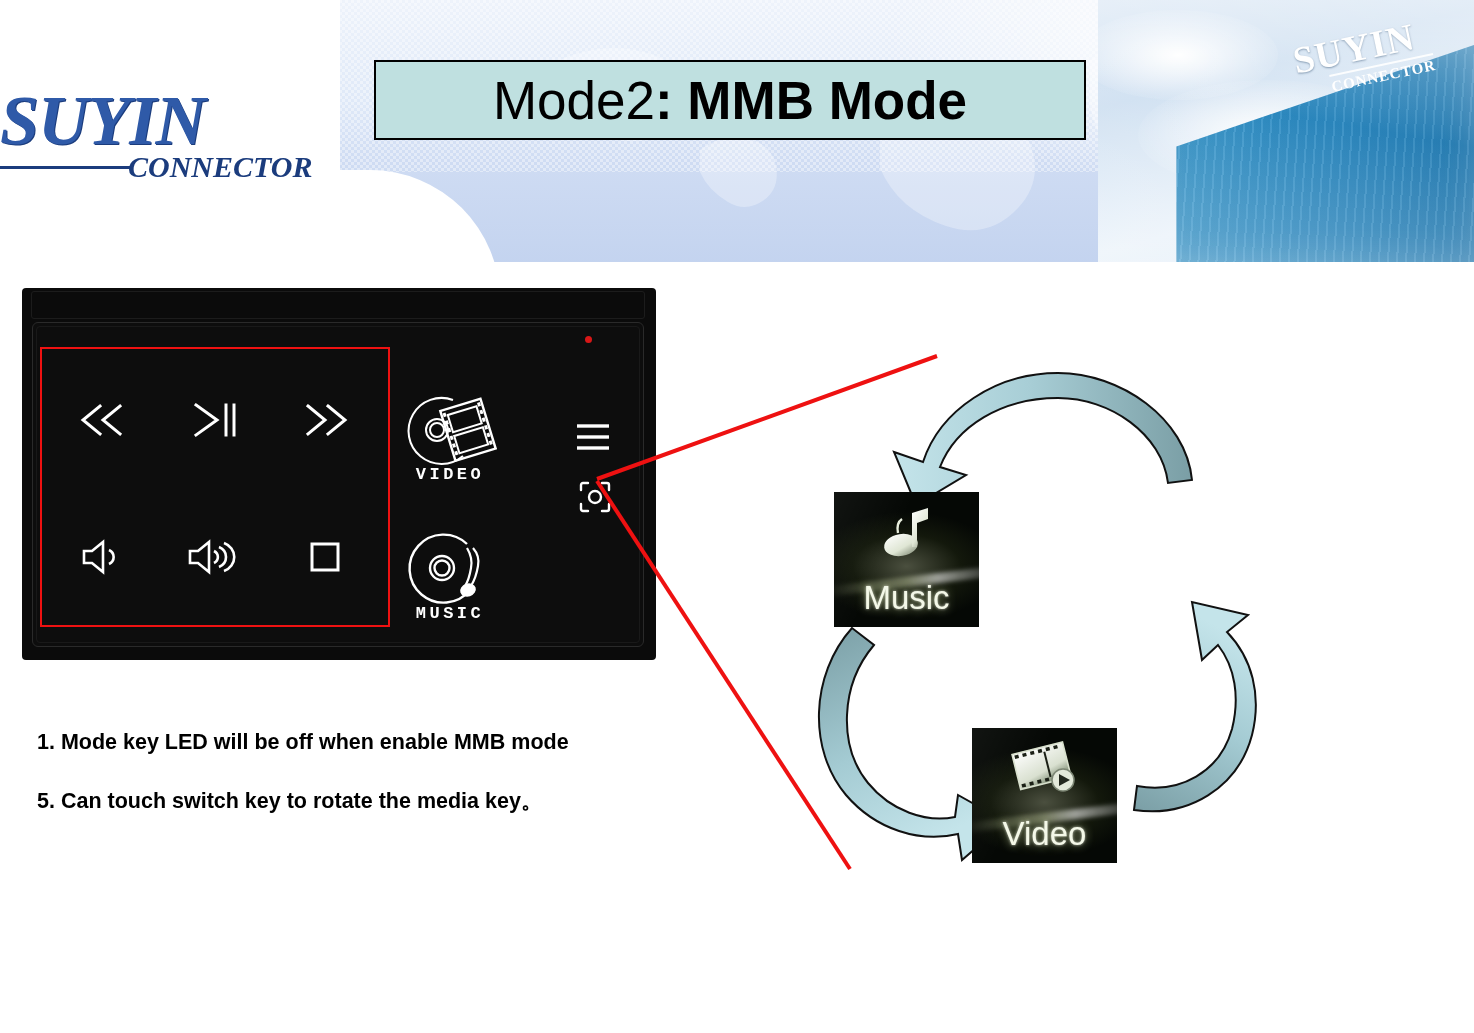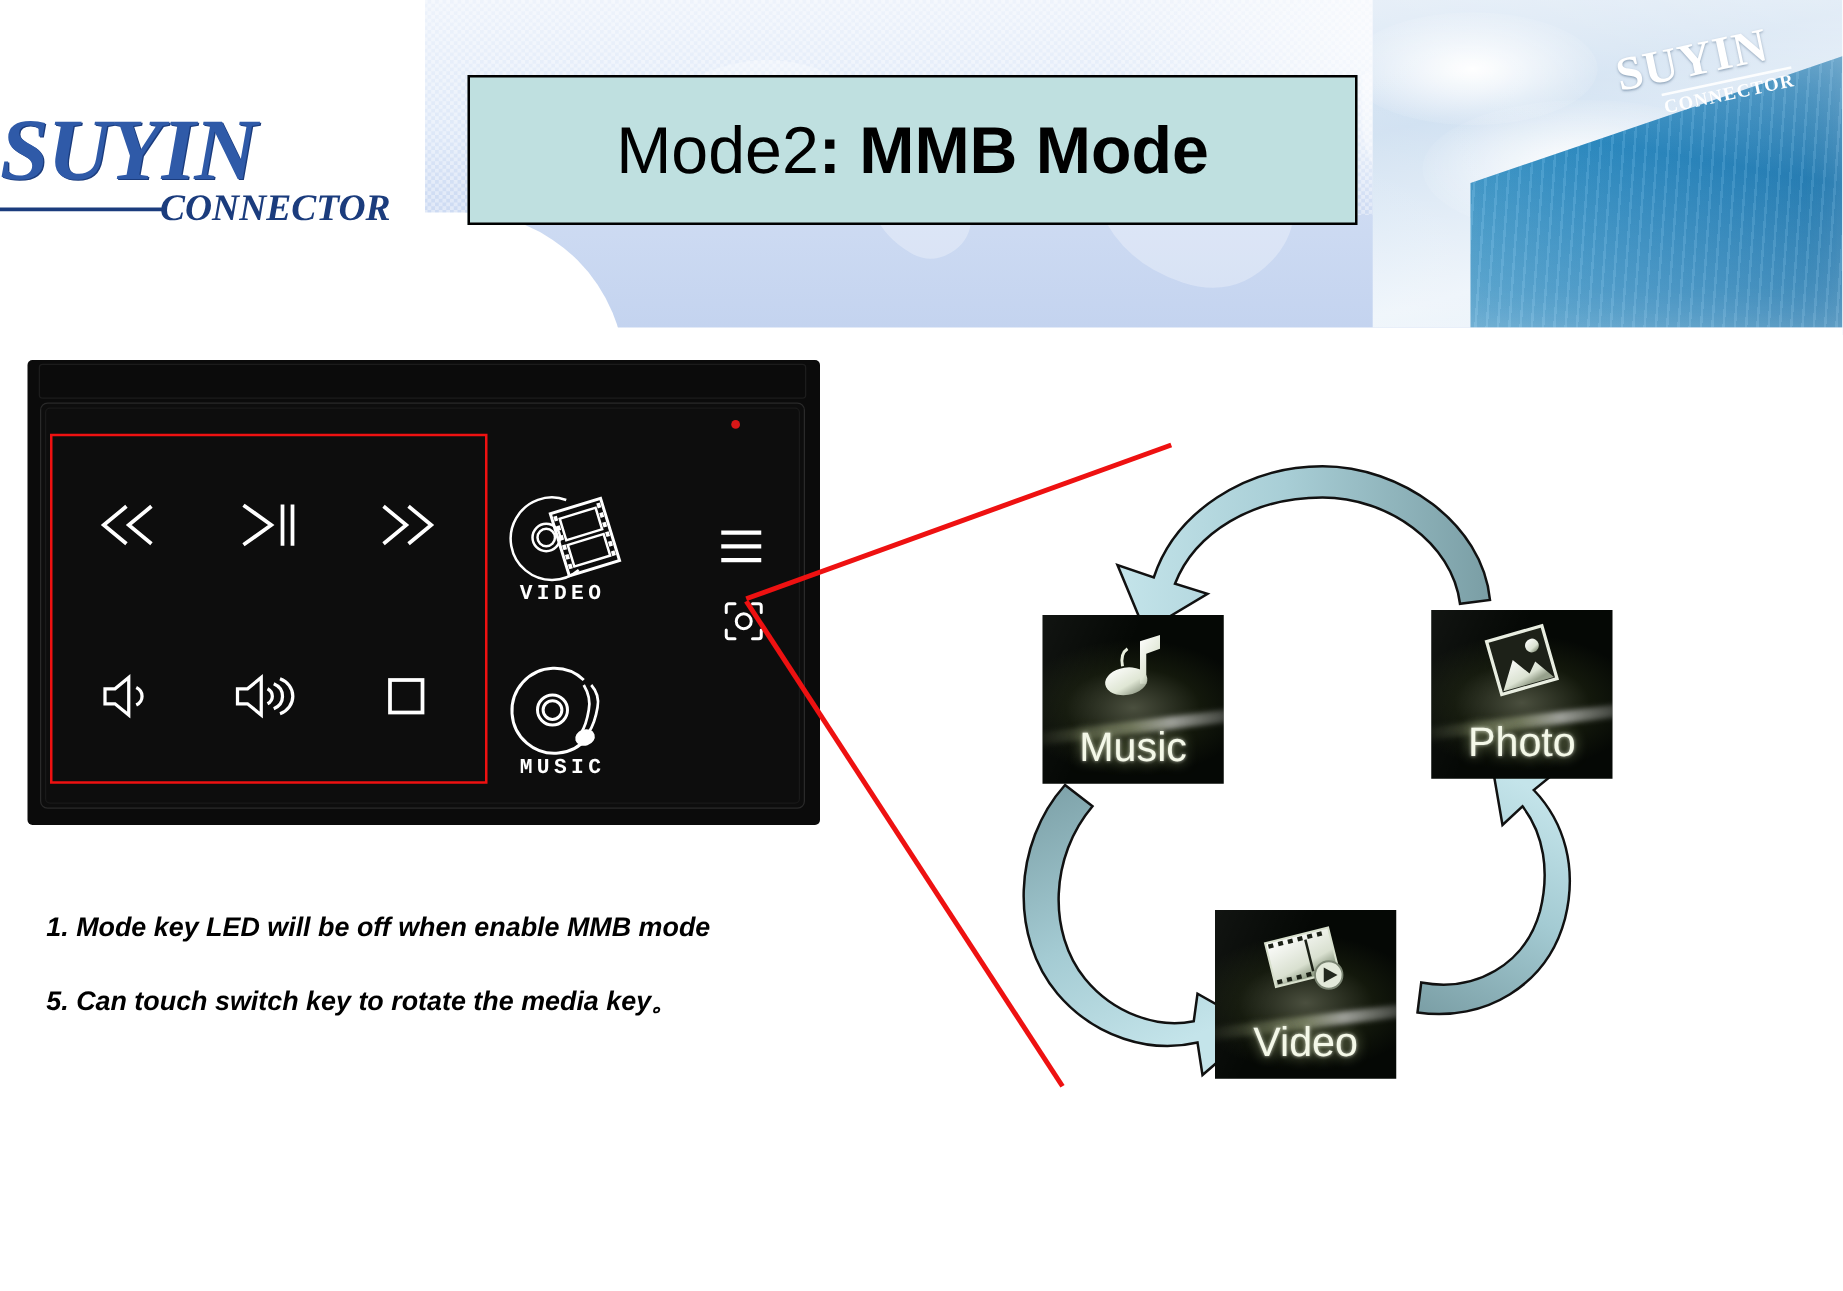"Mode2: MMB Mode" .title-box { height: 120px -> 80px }
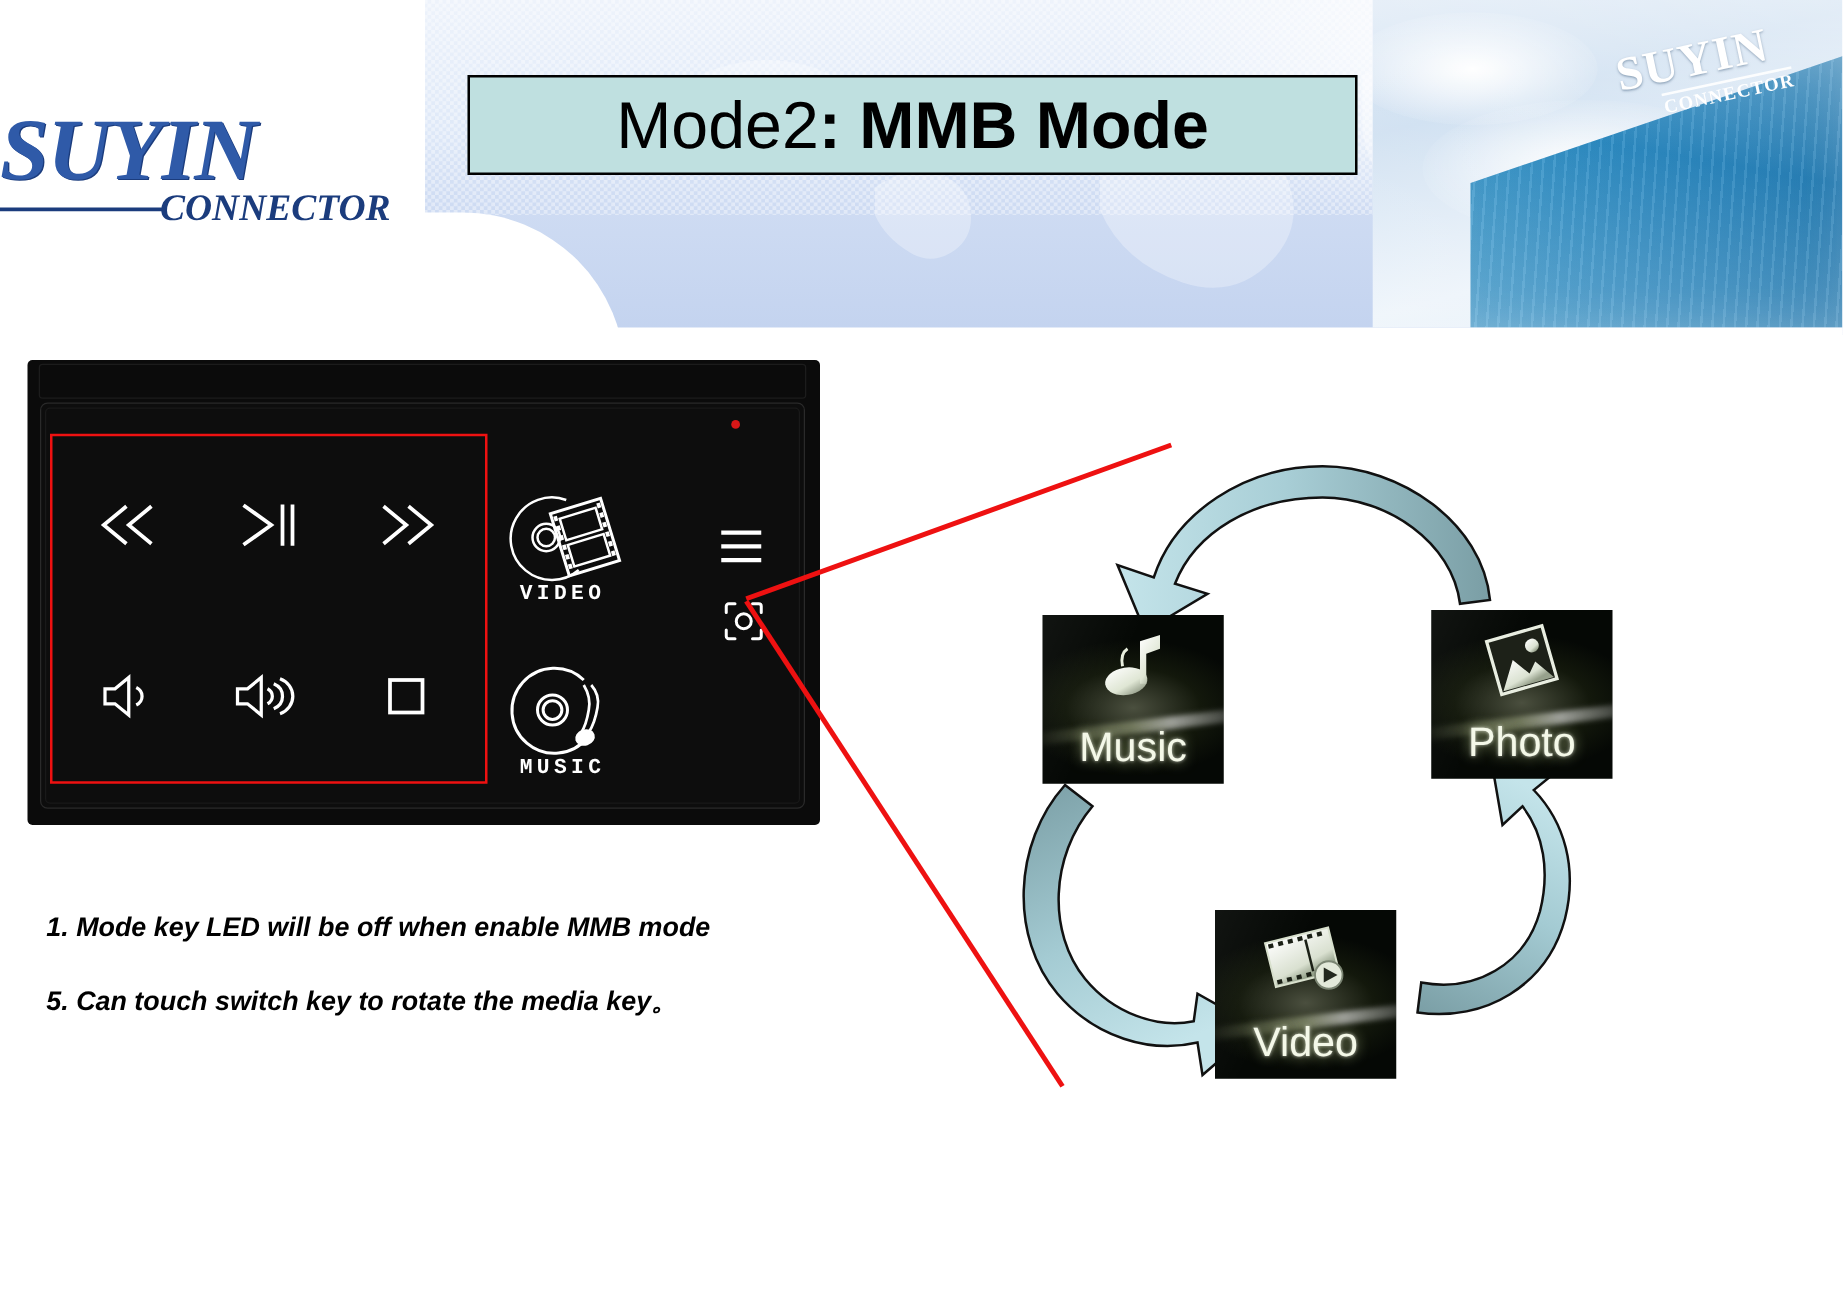"Photo" div.tile { html: <div> <div></div> <div></div> <div> <svg> <defs> <linearGradient> <stop></stop> <stop></stop> <stop></stop> </linearGradient> </defs> <g> <rect></rect> <circle></circle> <path></path> </g> </svg> </div> <div>Photo</div> </div> -> none }
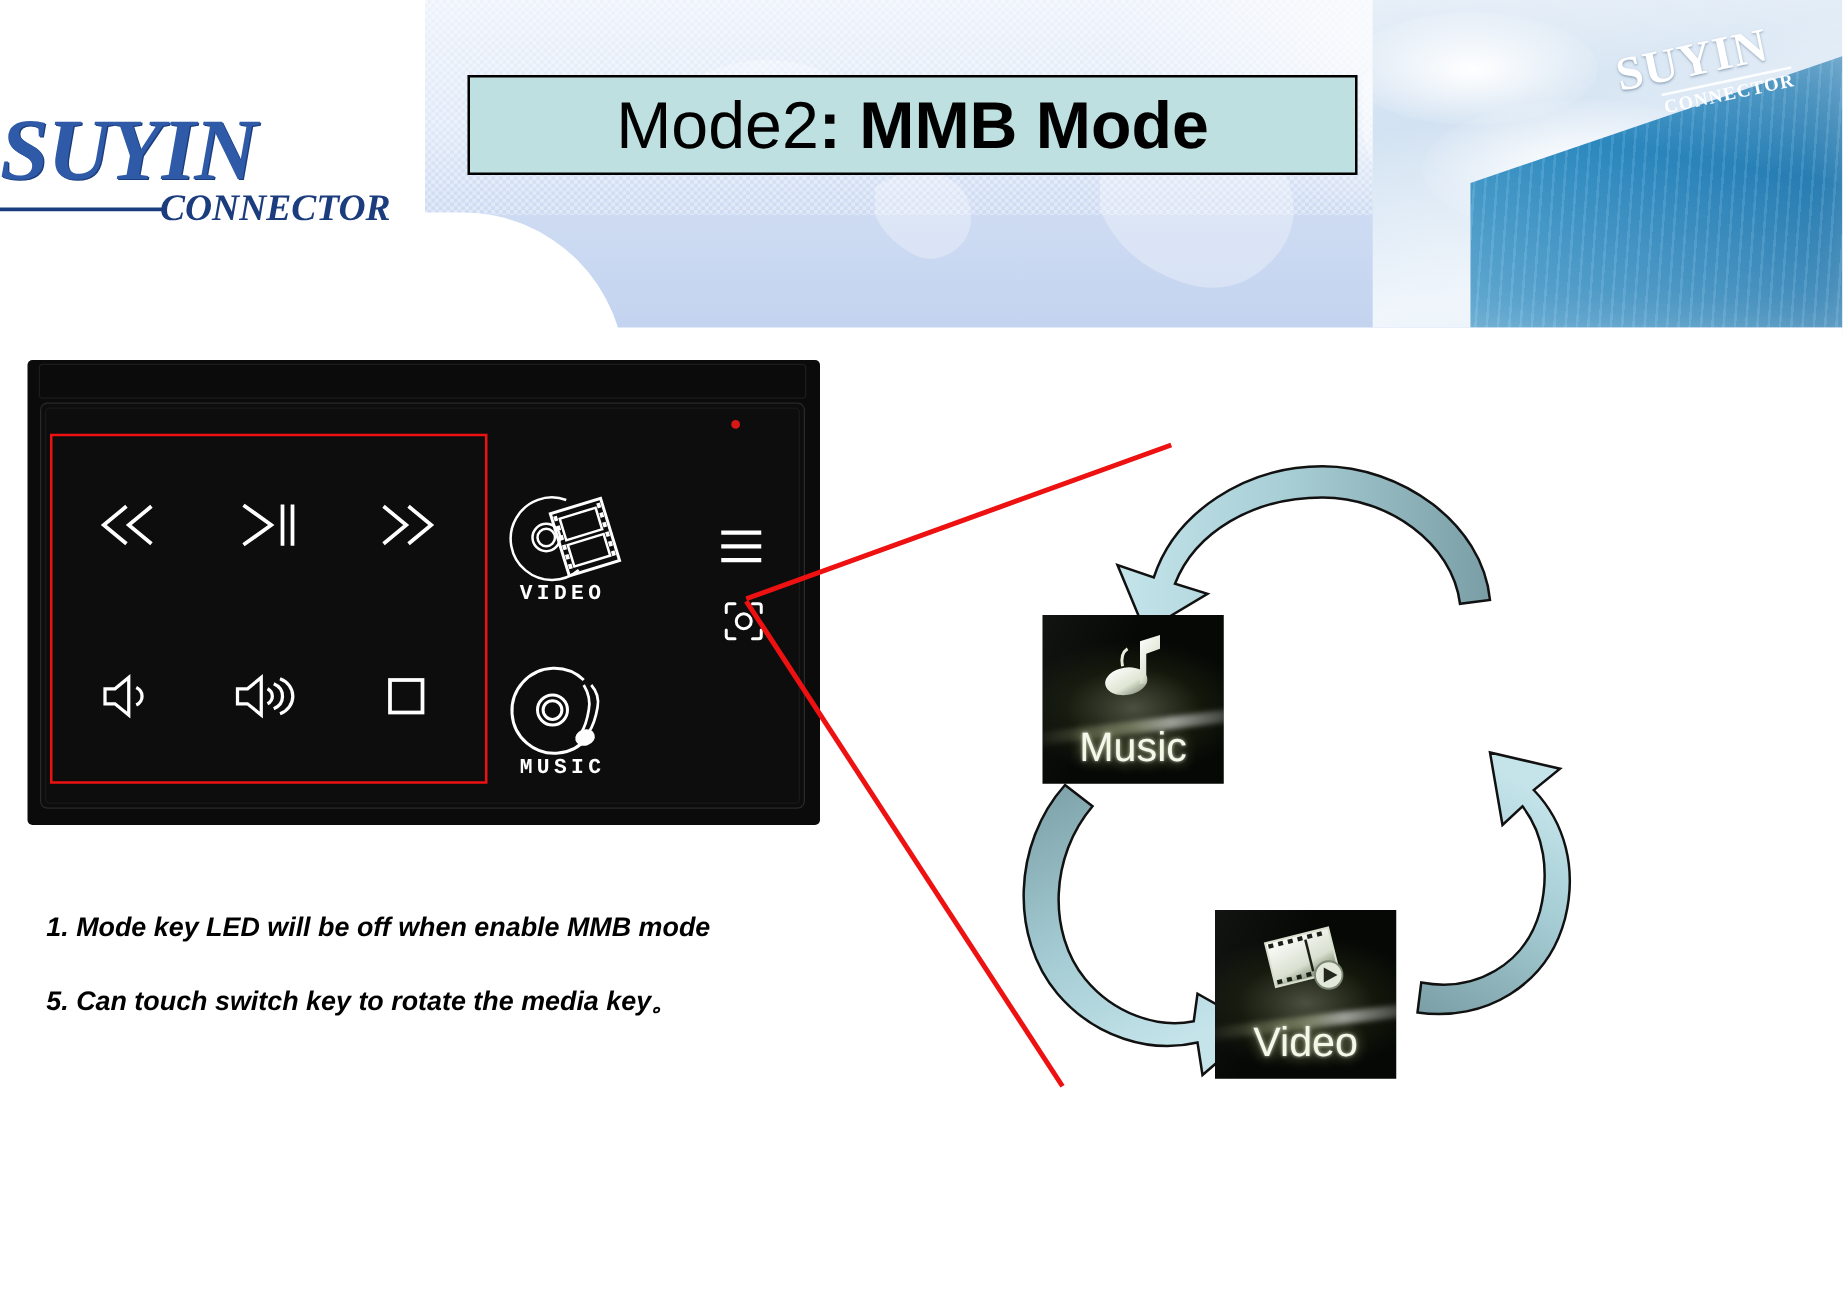"1. Mode key LED will" .notes p { font-style: italic -> none }
